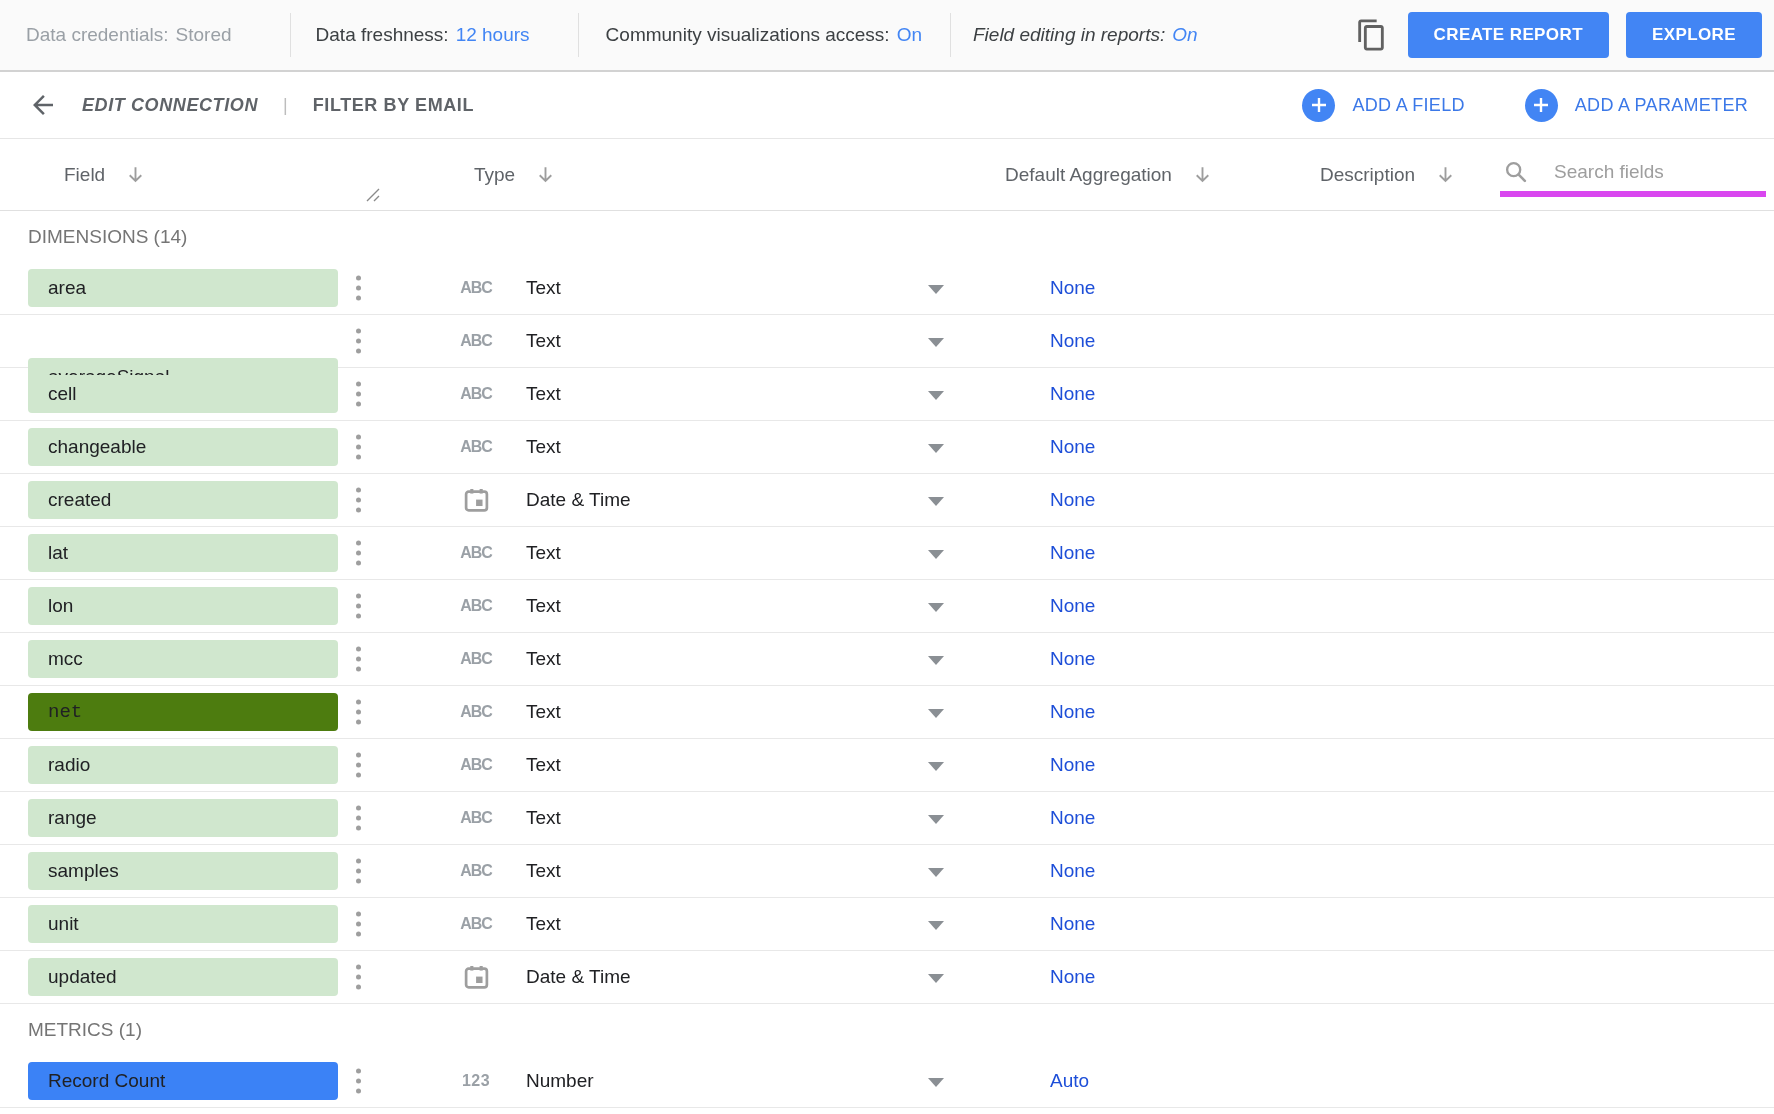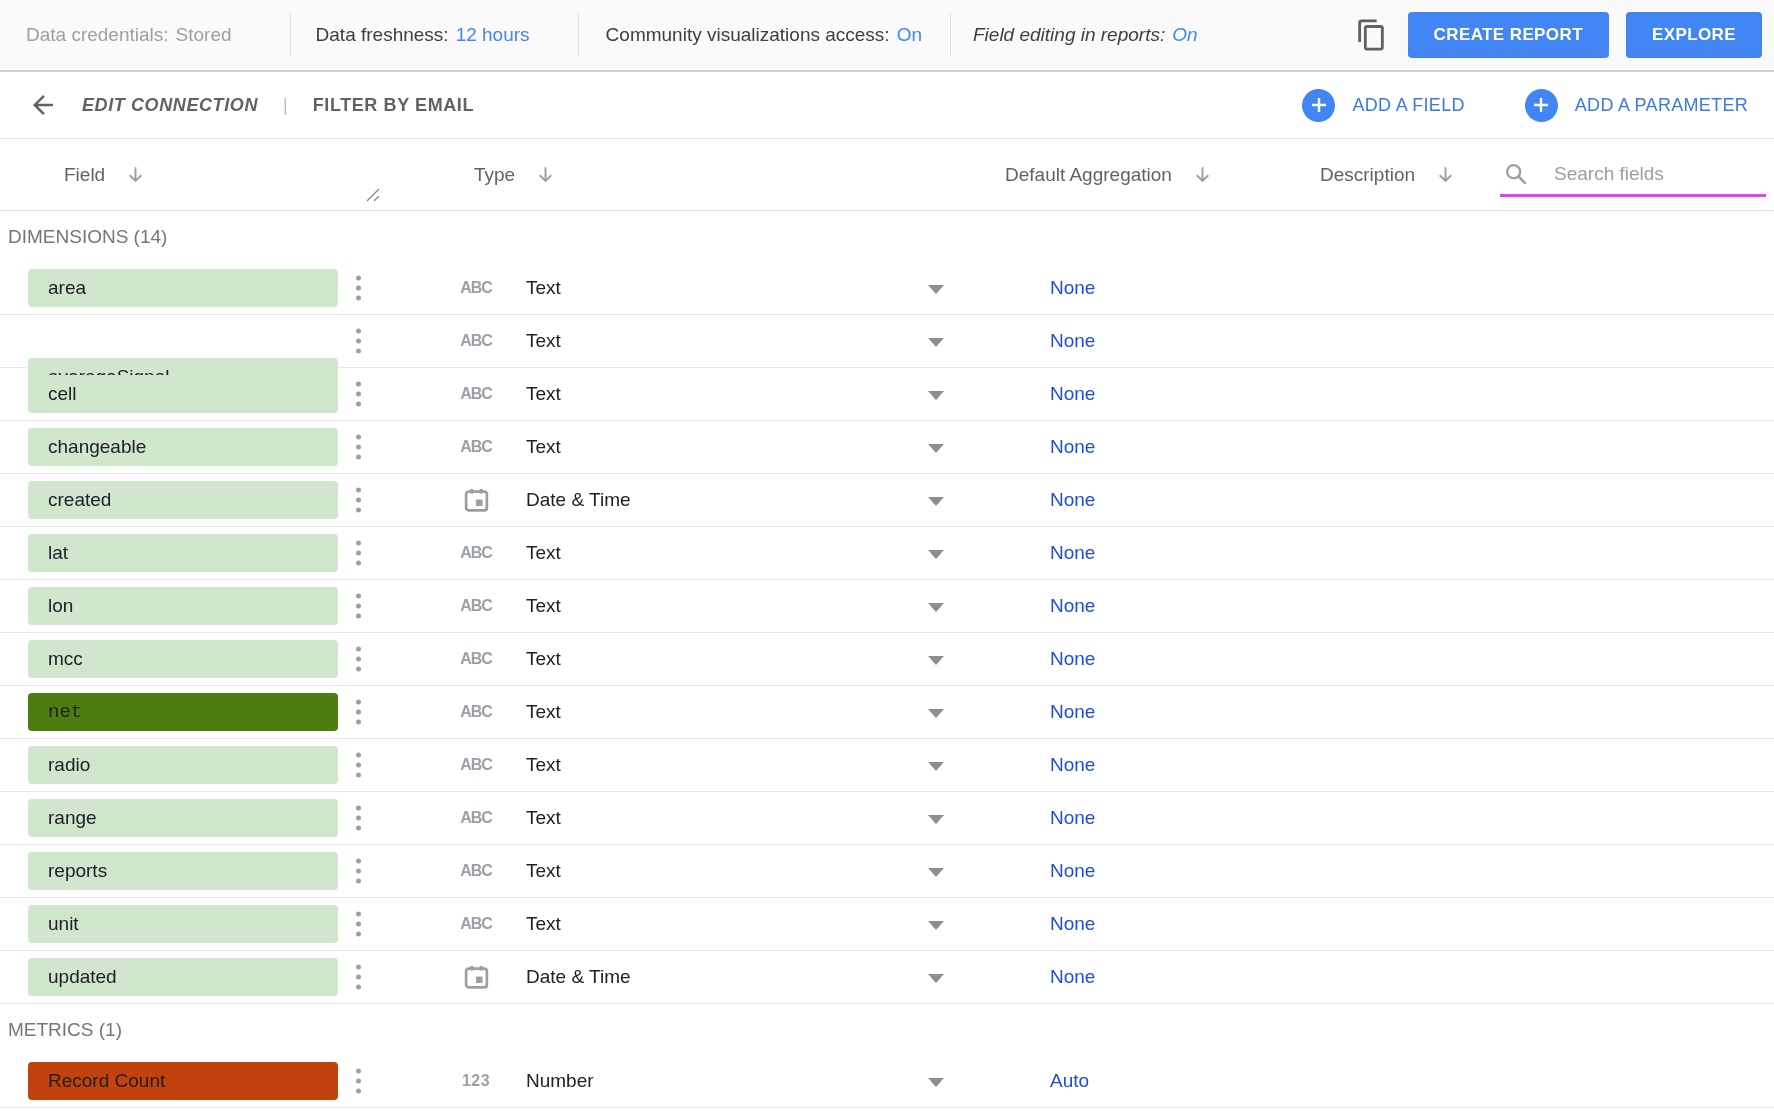"Search fields" .search-wrap { border-bottom: 3px solid #d946ef -> 6px solid #d946ef }
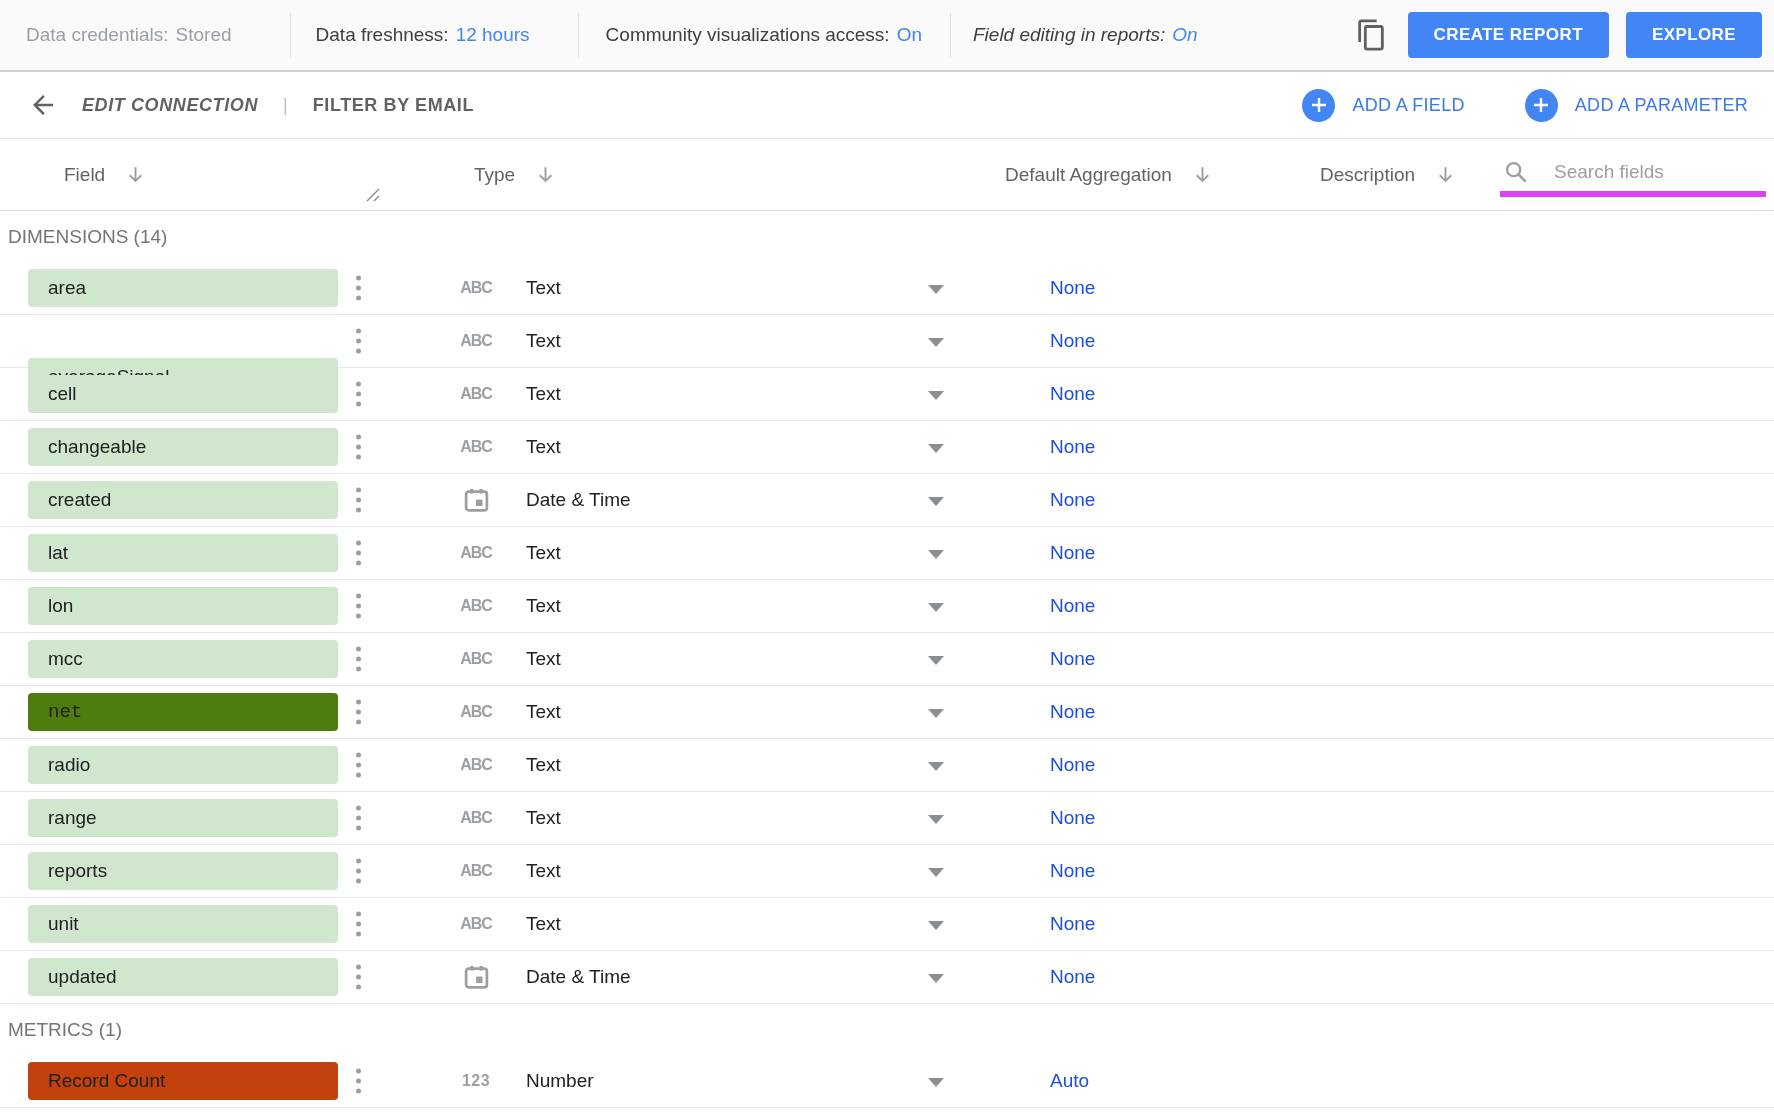"DIMENSIONS (14)" .section-title { padding-left: 8px -> 28px }
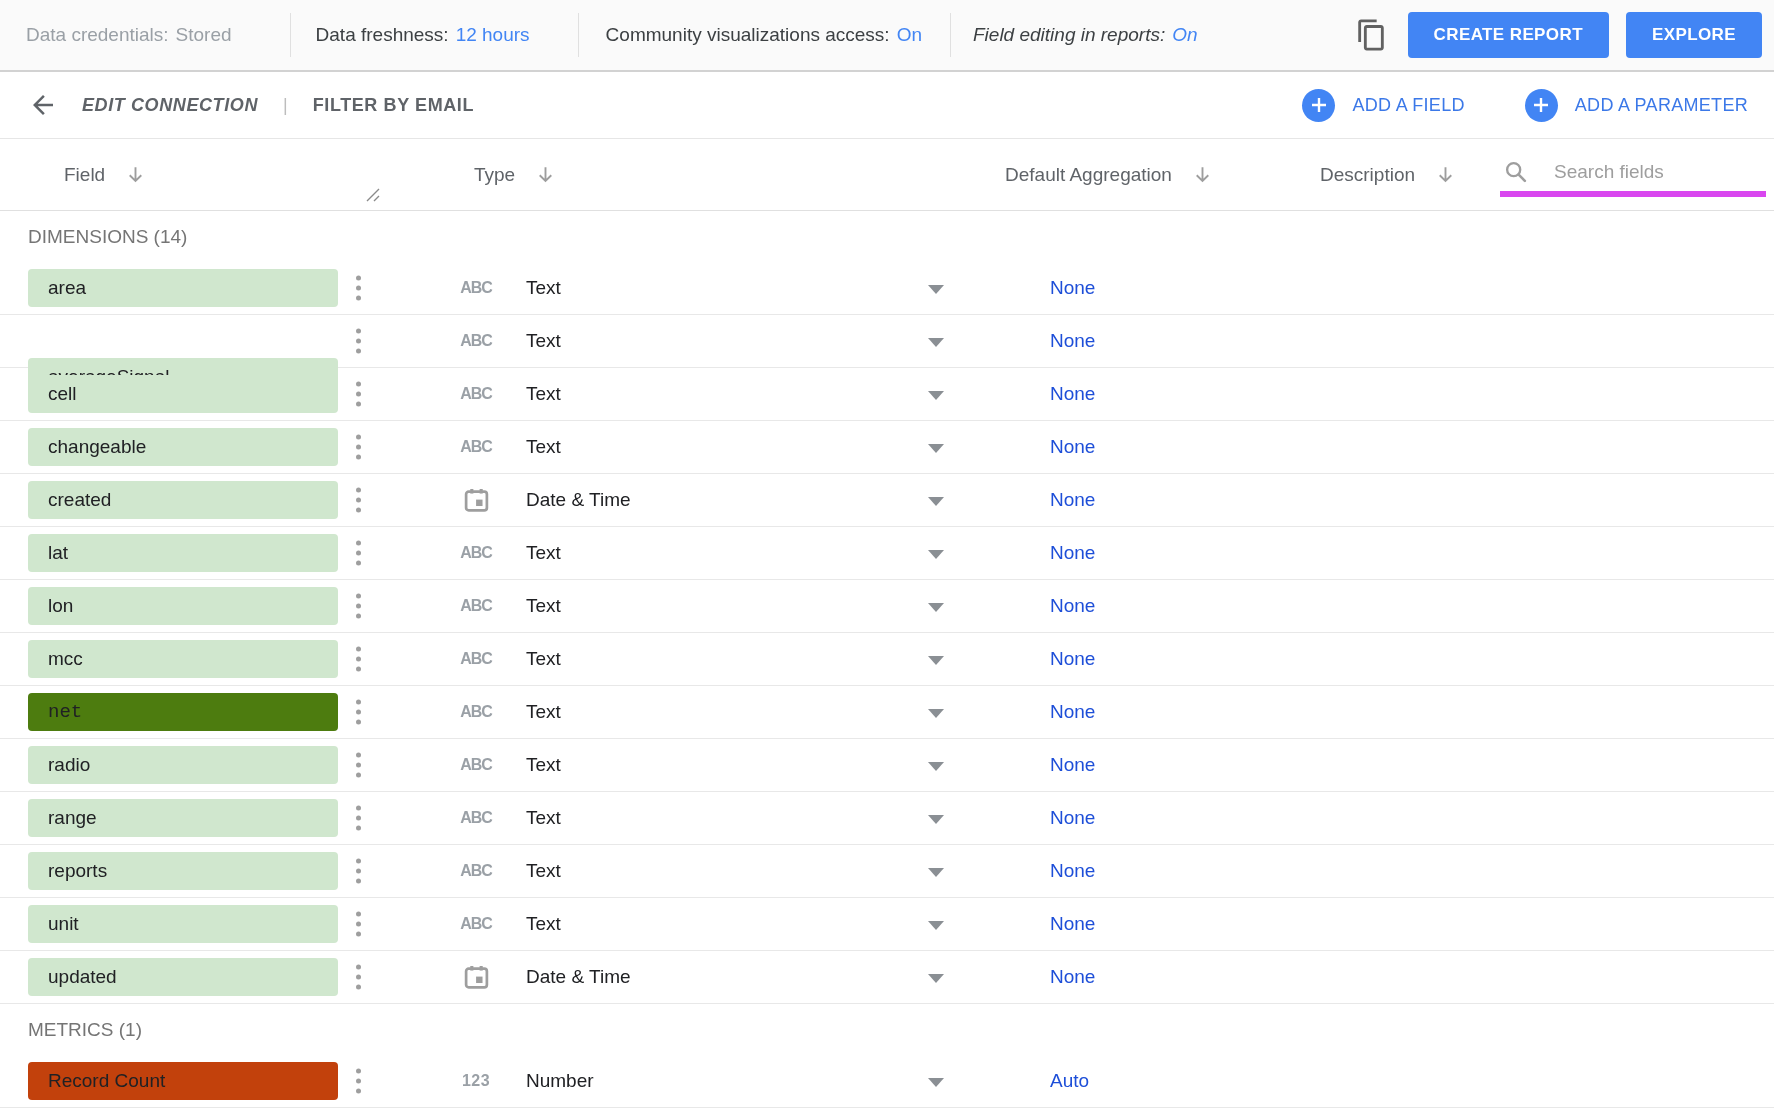"reports" span { text: reports -> samples }
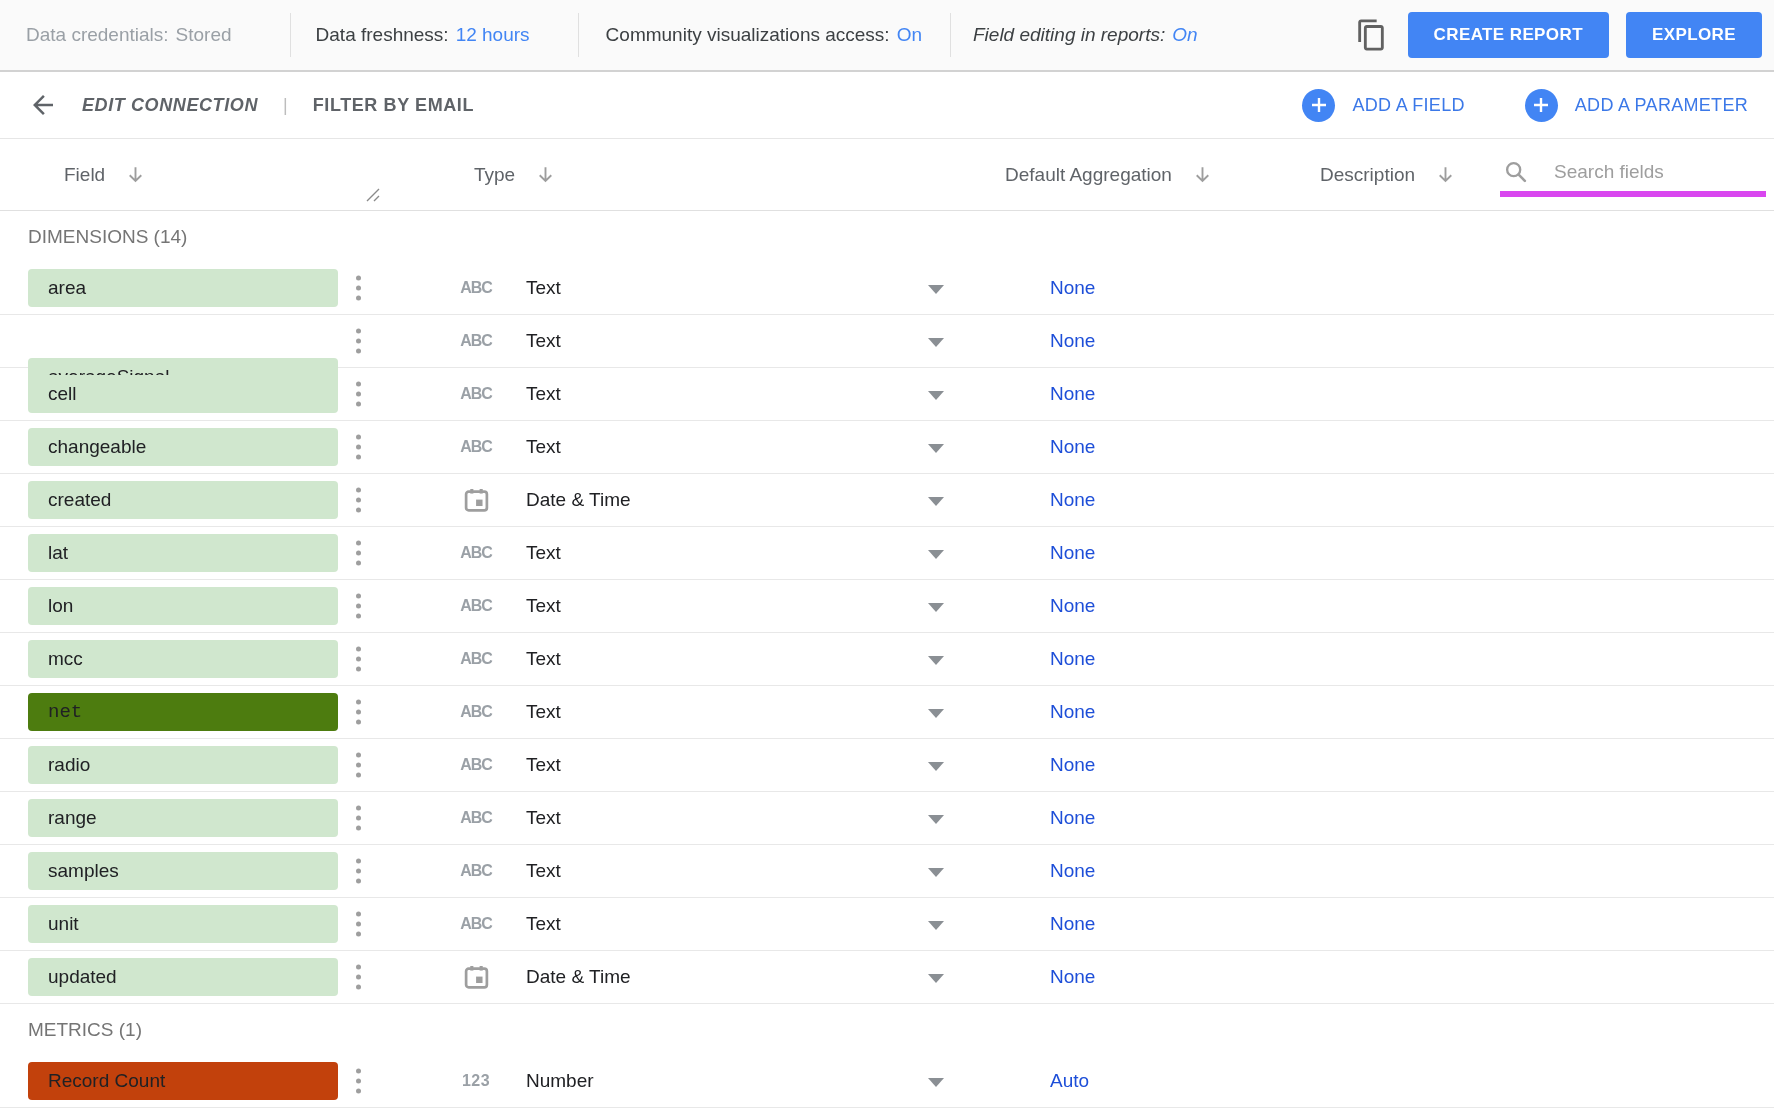"Record Count" div.pill { background: #c2410c -> #3b82f6 }
